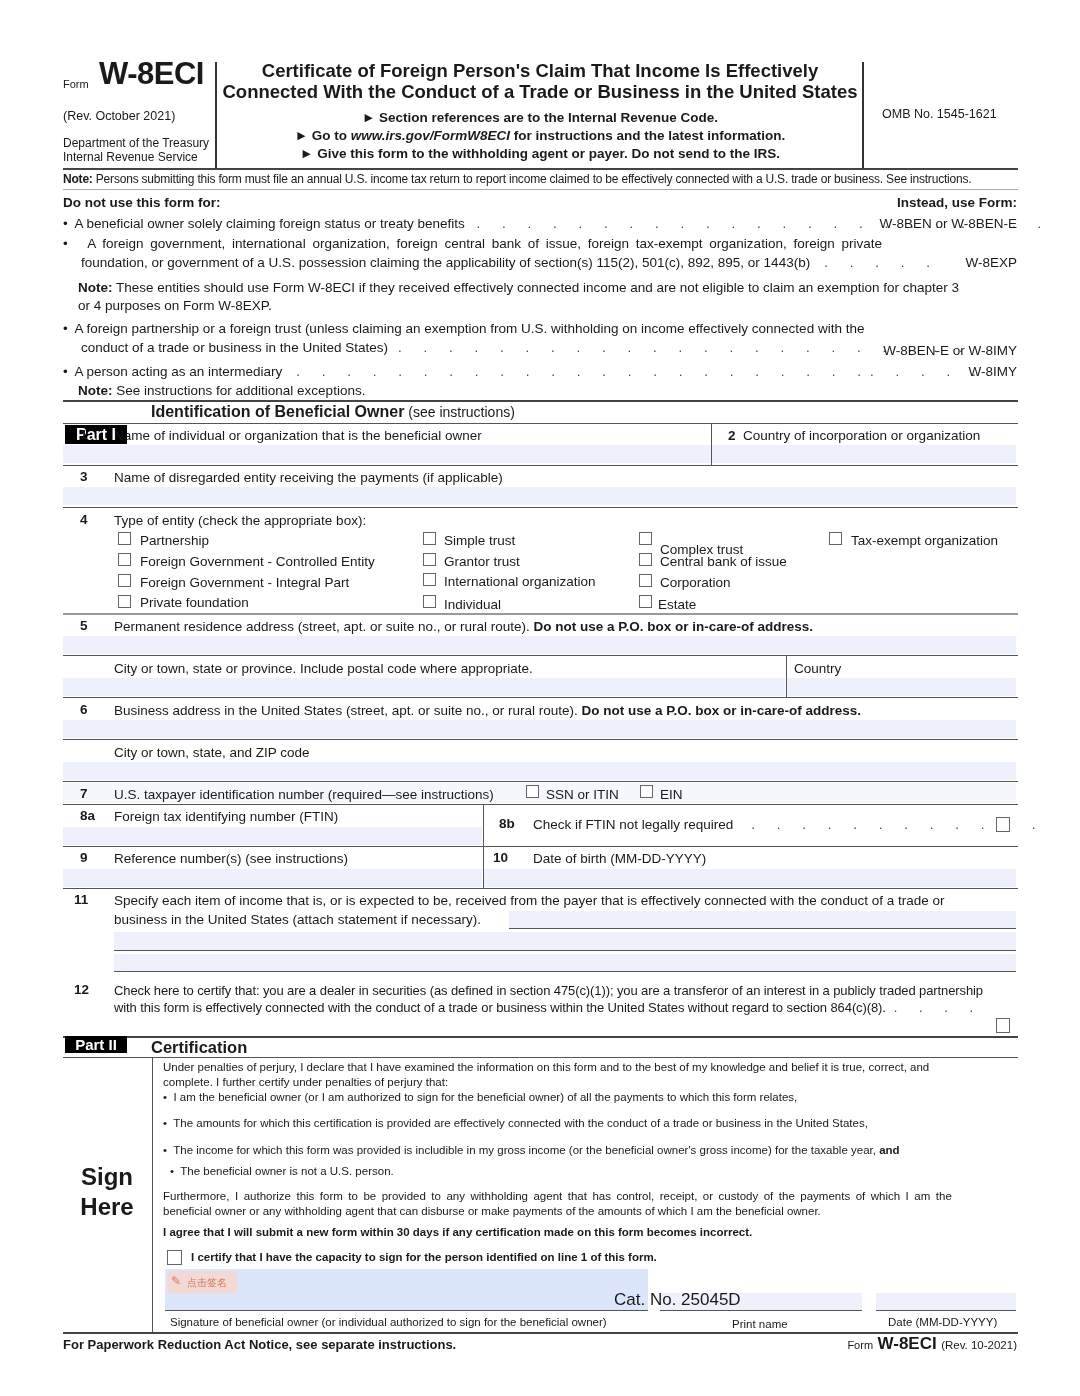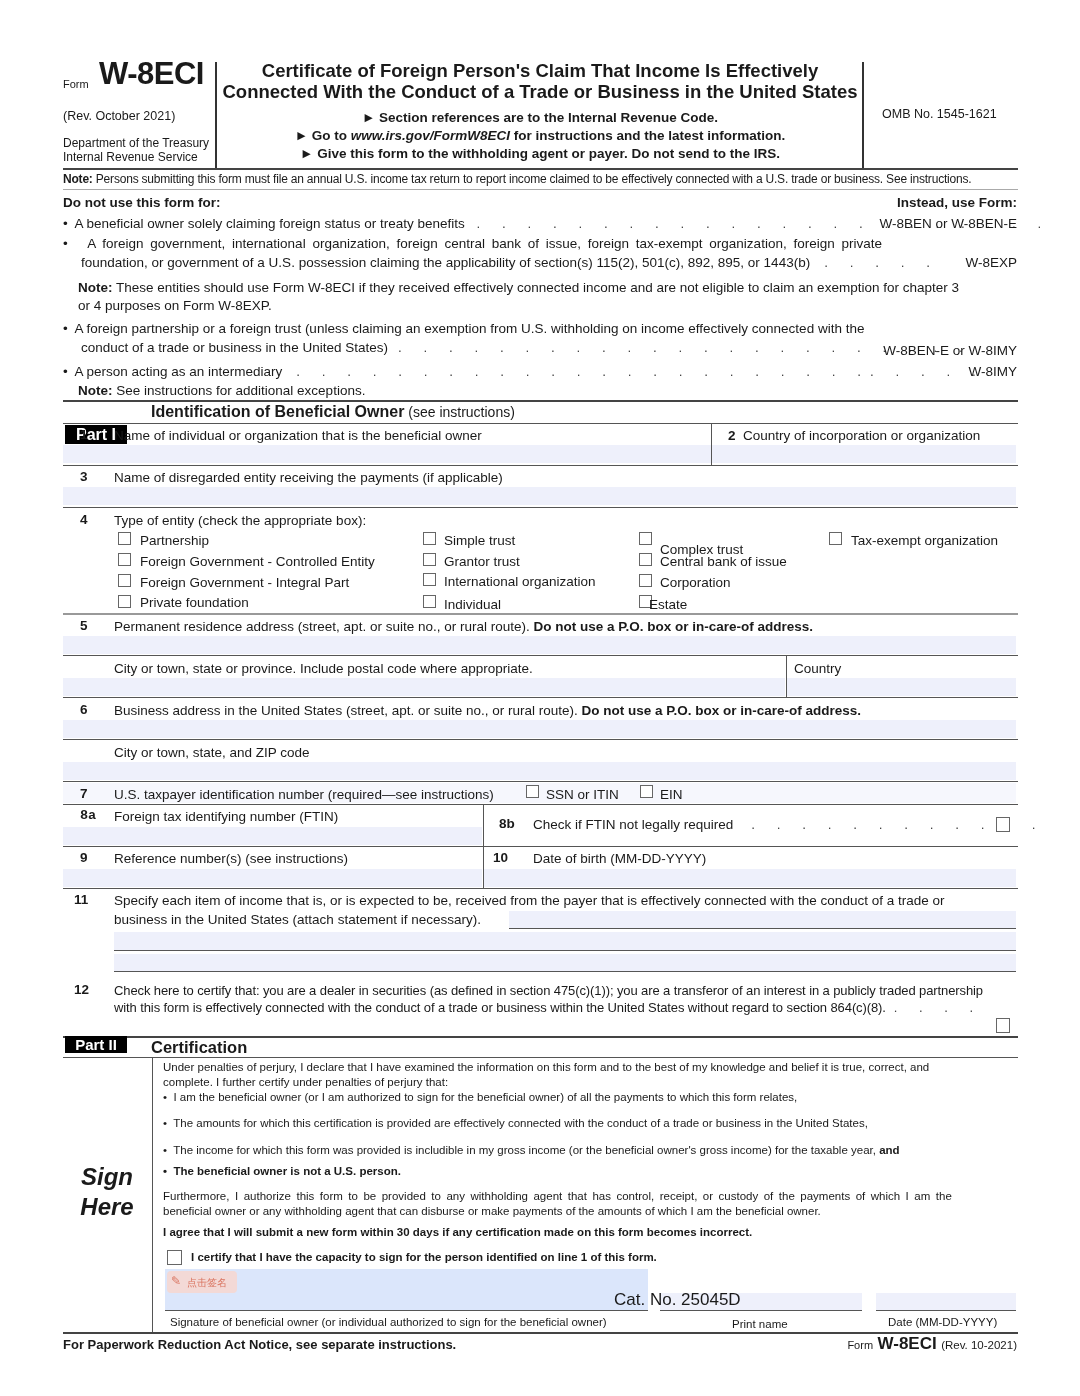"Estate" span.abs { left: 10px -> 19px }
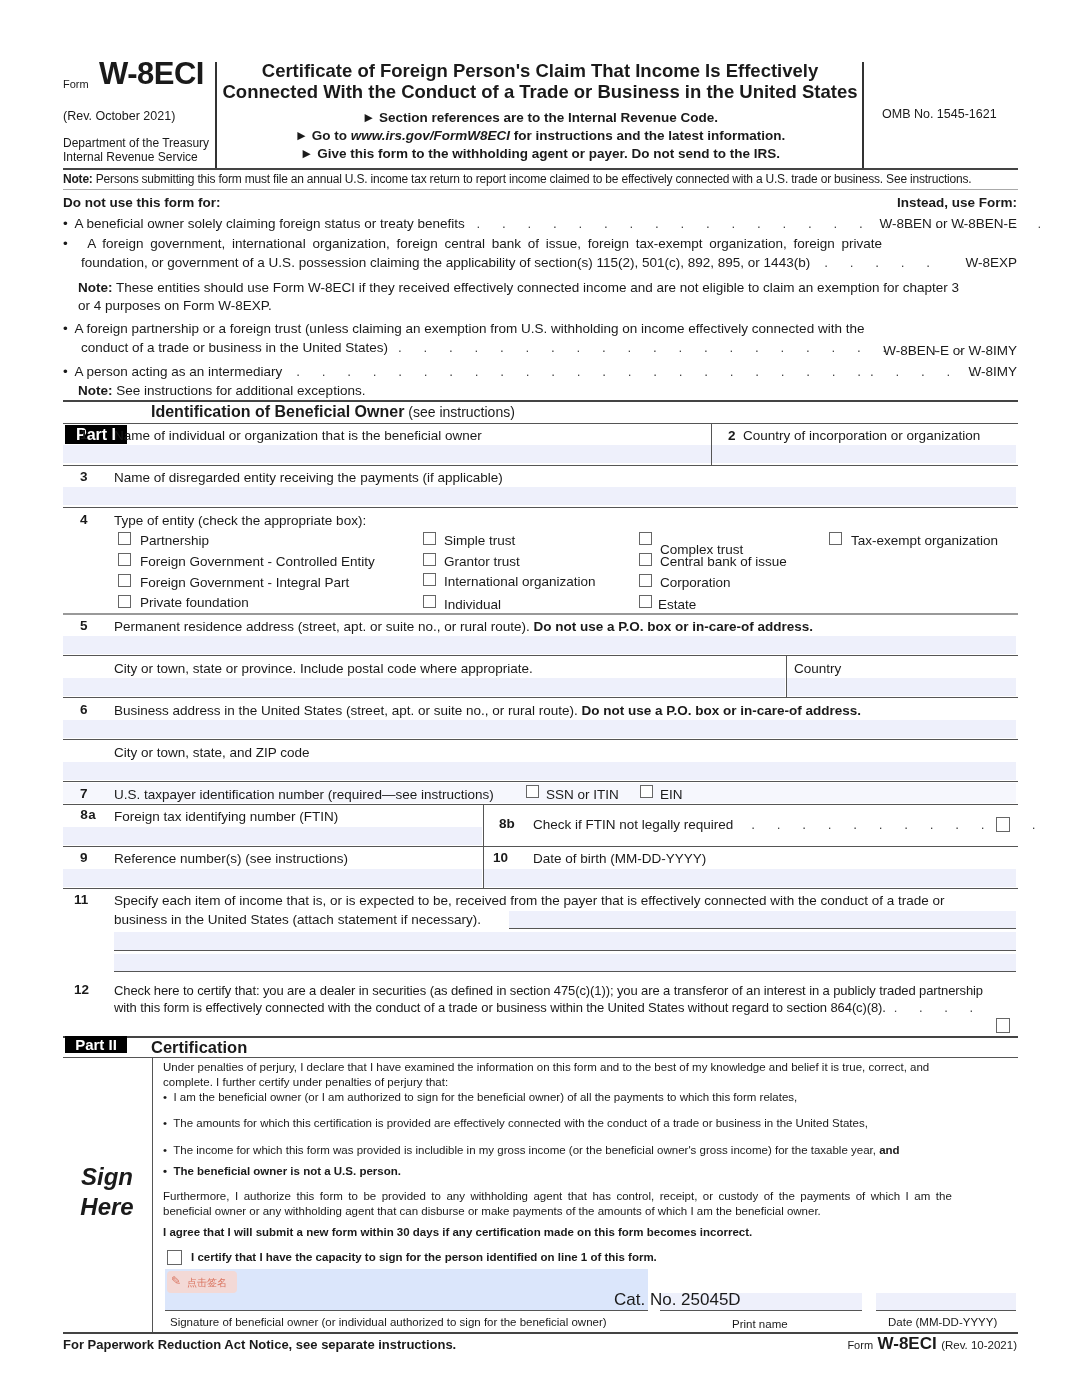"8a" span.num { font-family: Liberation Mono, monospace -> none }
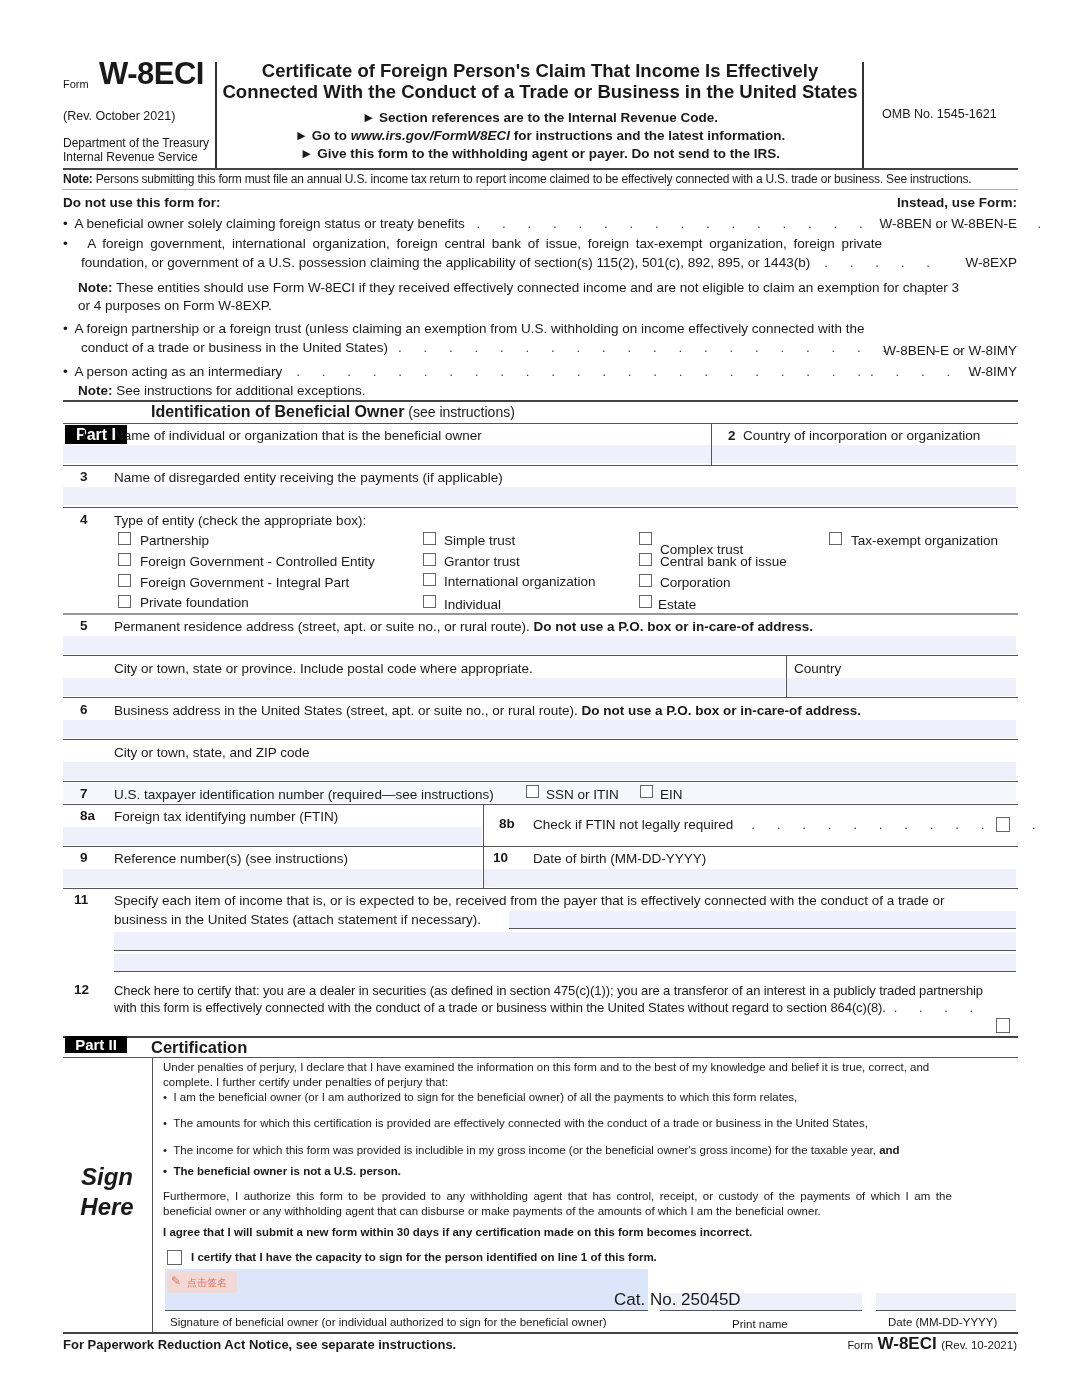"Sign" div.abs { font-style: italic -> none }
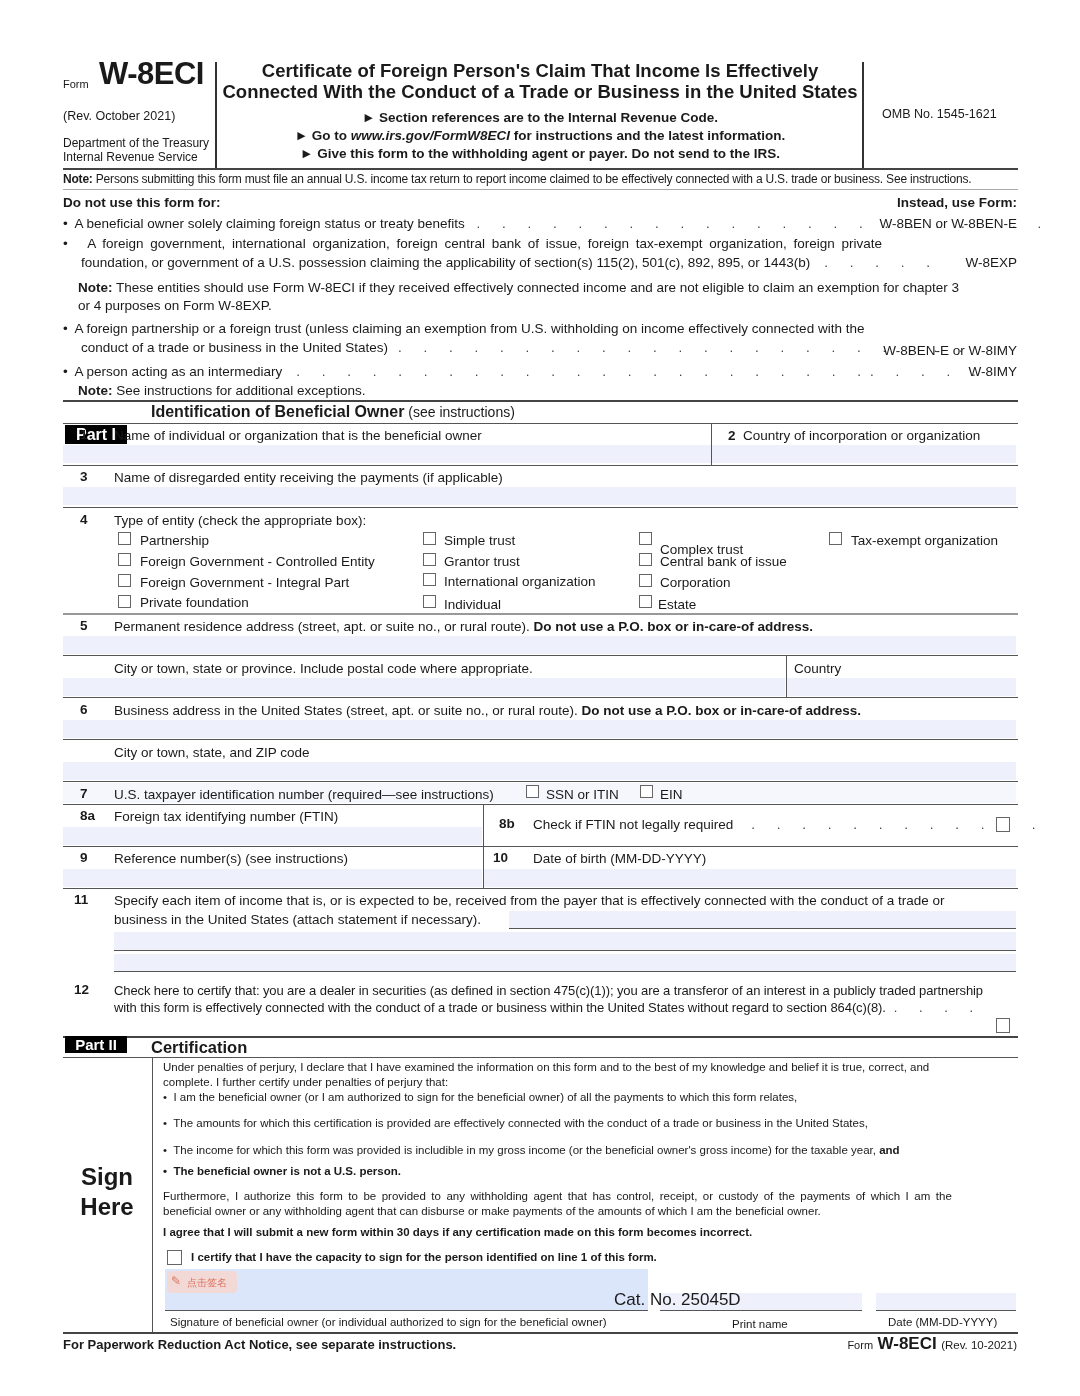"• The beneficial owner is" div.abs { font-weight: bold -> none; left: 163px -> 170px }
